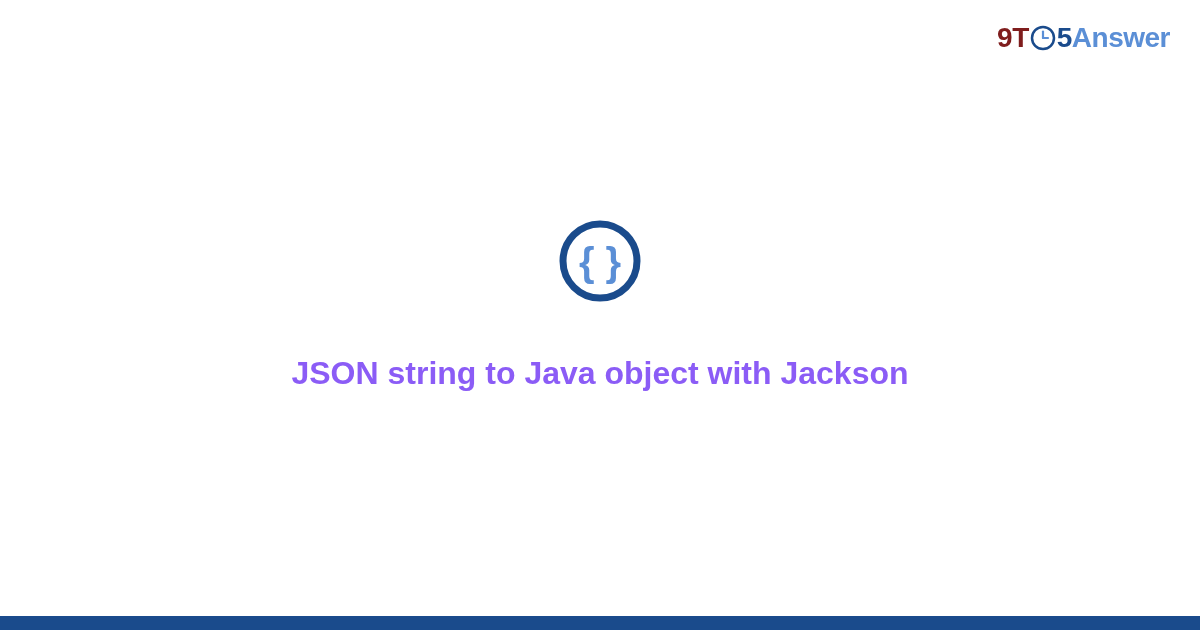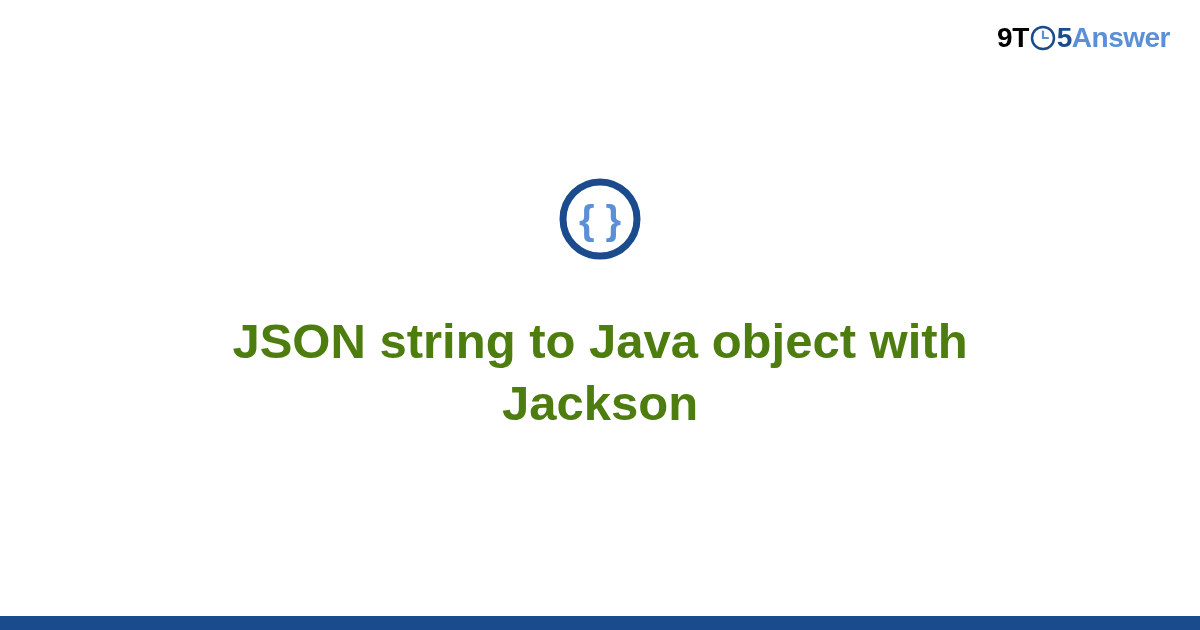"9T" .logo-9t { color: #000000 -> #7f1d1d }
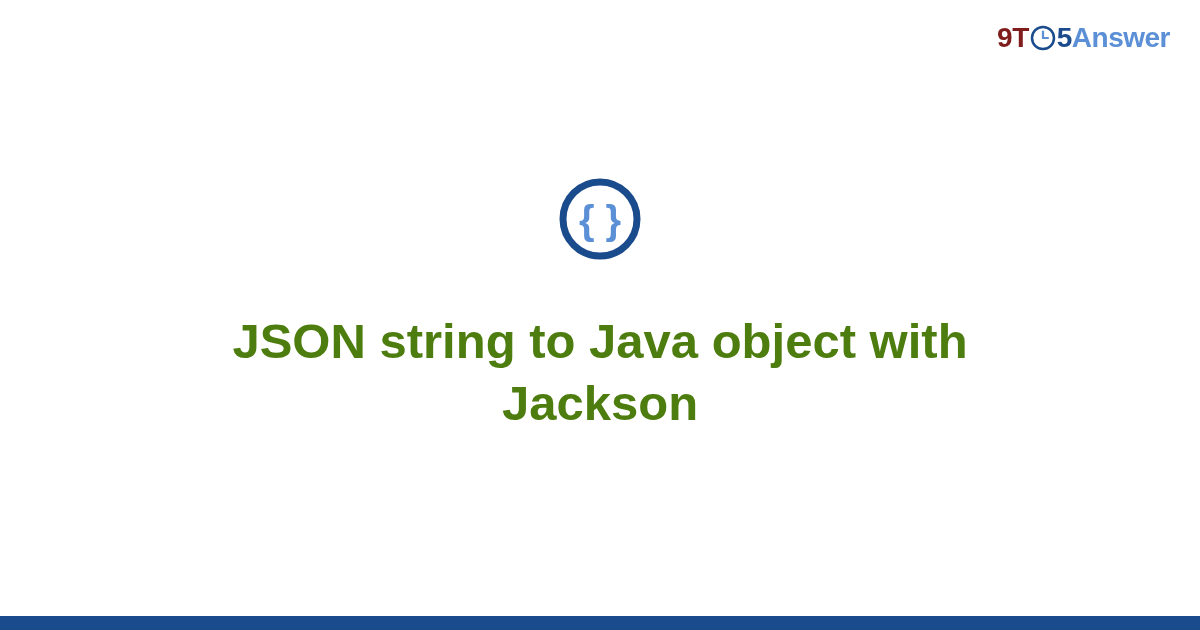"JSON string to Java object" .title { color: #4d7c0f -> #8b5cf6; font-size: 49px -> 32px }
